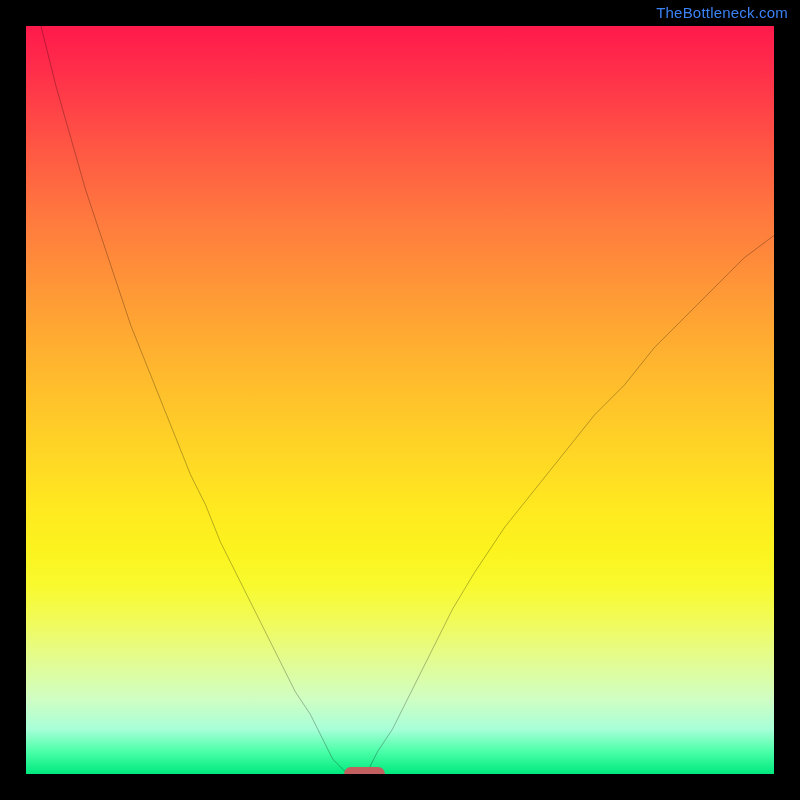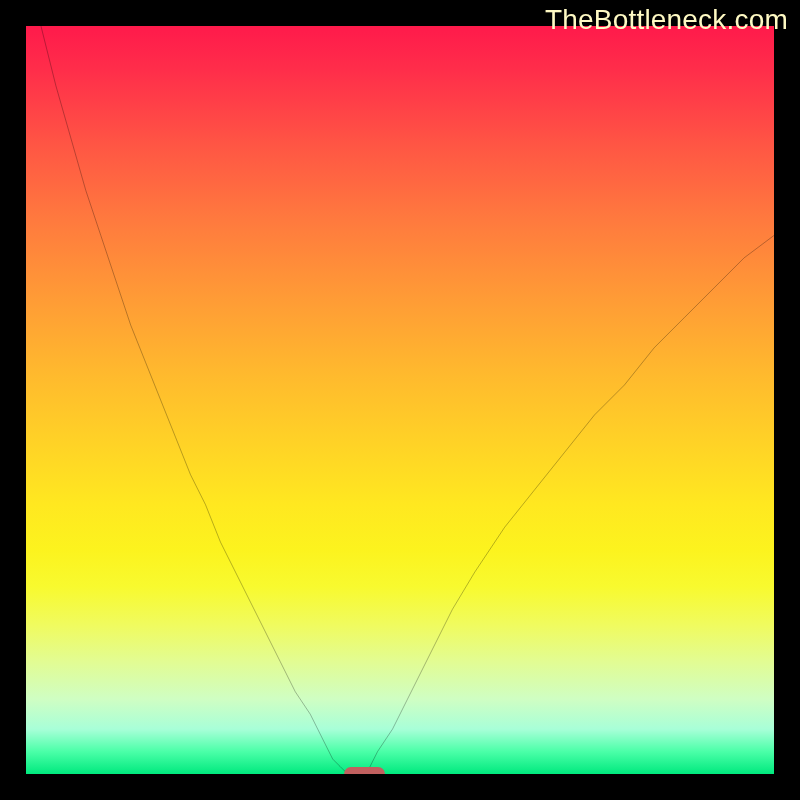"TheBottleneck.com" .watermark { color: #fef9c3 -> #3b82f6; font-size: 28px -> 15px }
